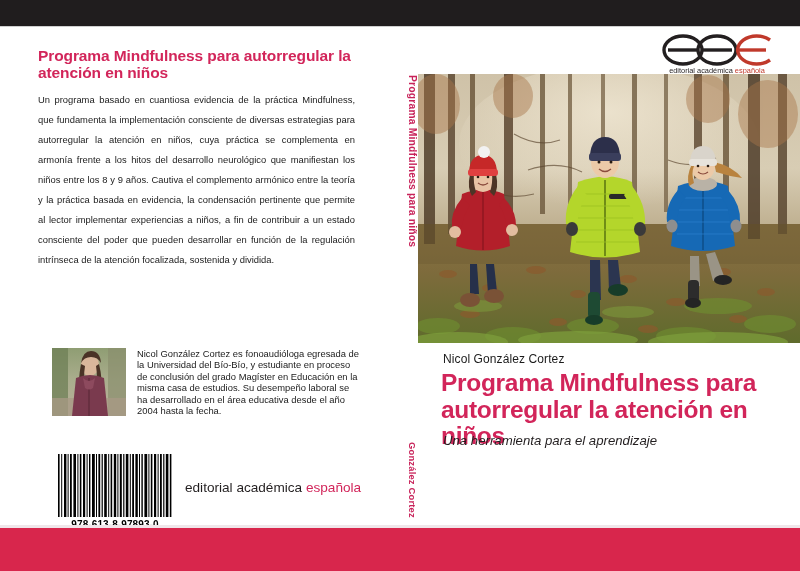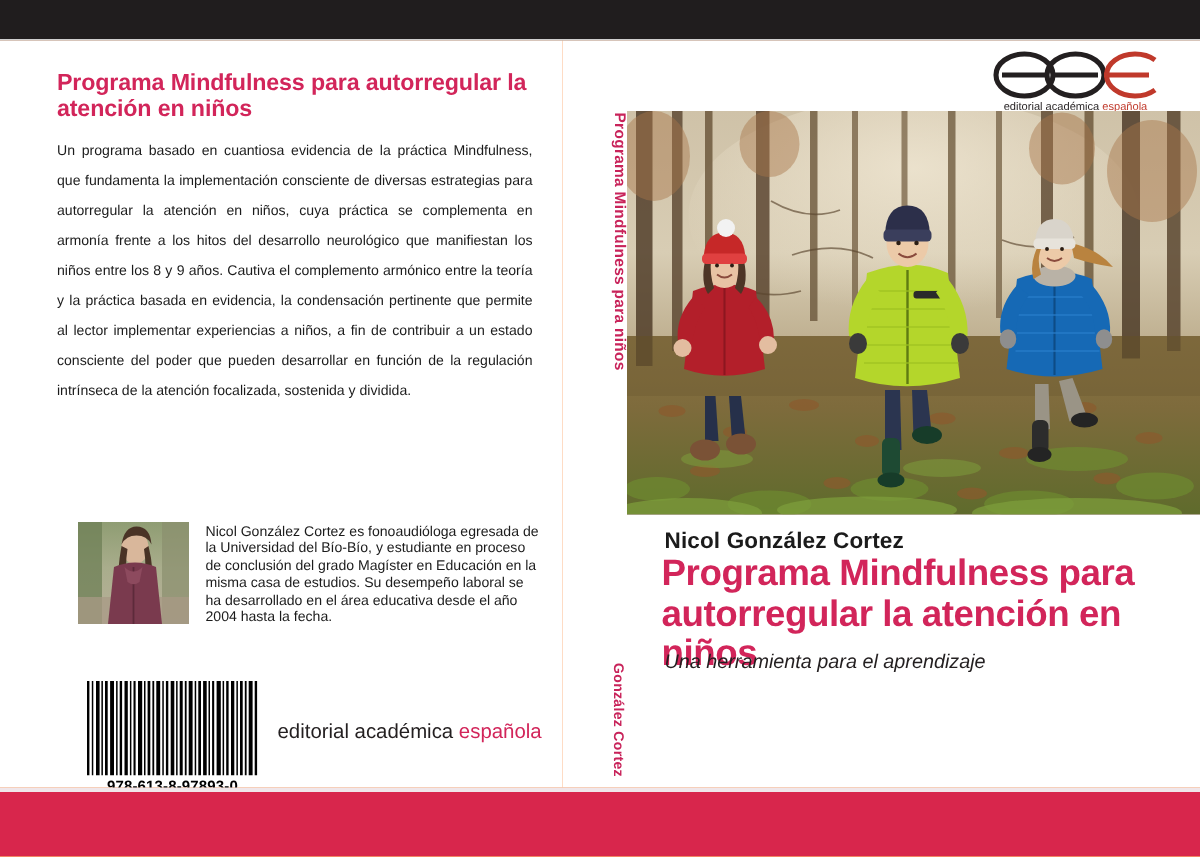"Programa Mindfulness para autorregular" .cover { background: #f97316 -> #fef9c3 }
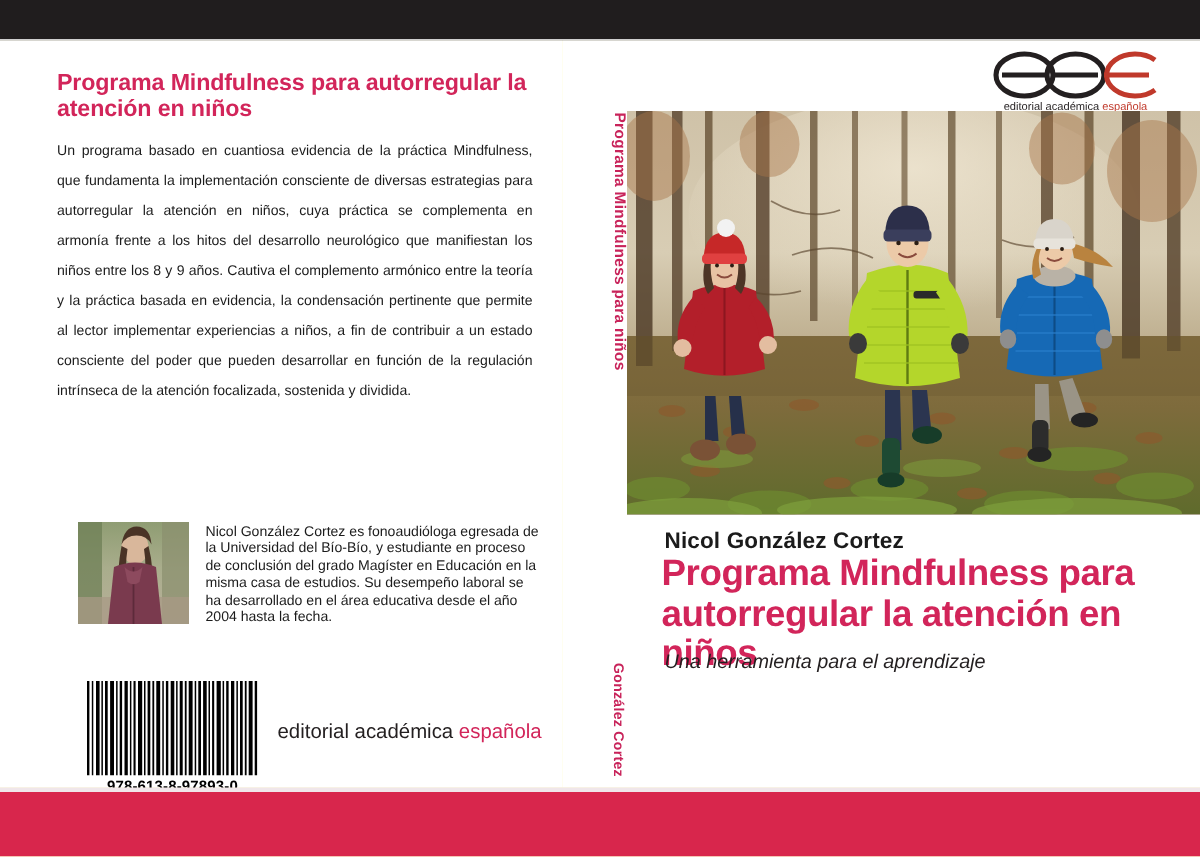"Nicol González Cortez" .front-author { font-size: 15px -> 12px; font-weight: bold -> none }
